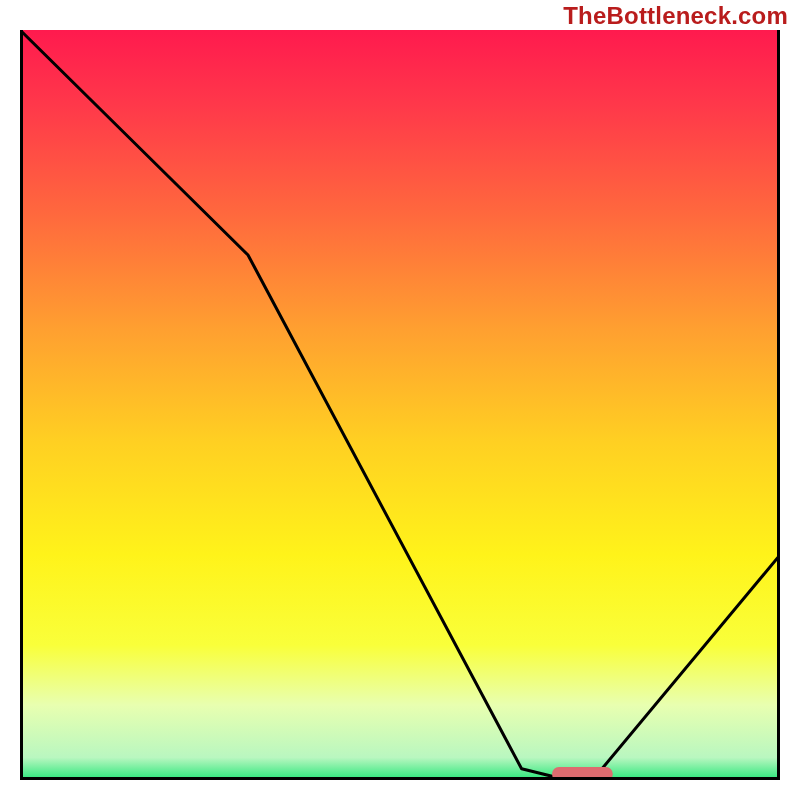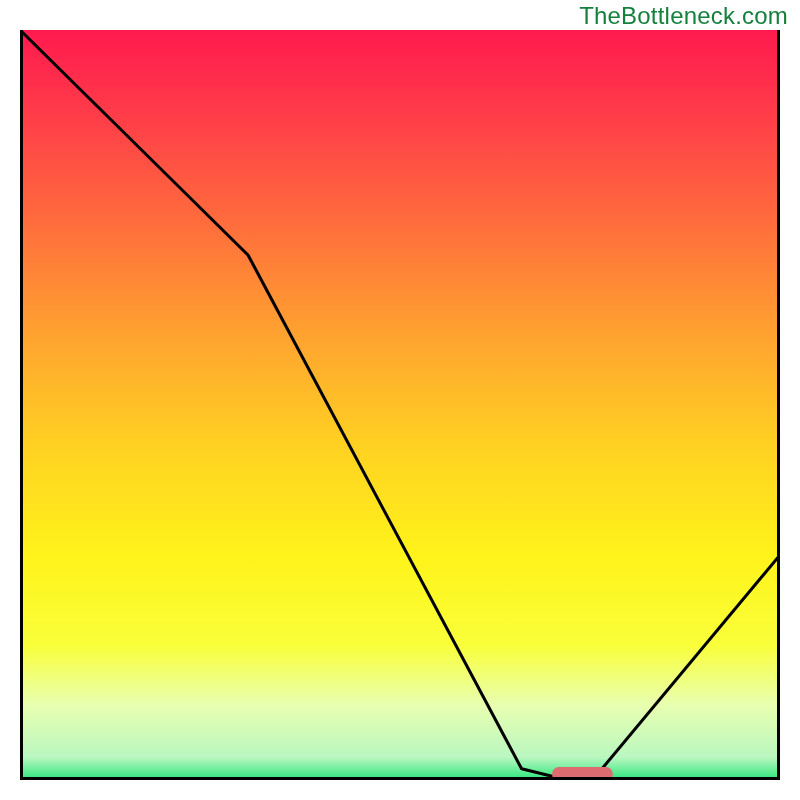"TheBottleneck.com" .watermark { color: #15803d -> #b91c1c; font-weight: normal -> bold }
